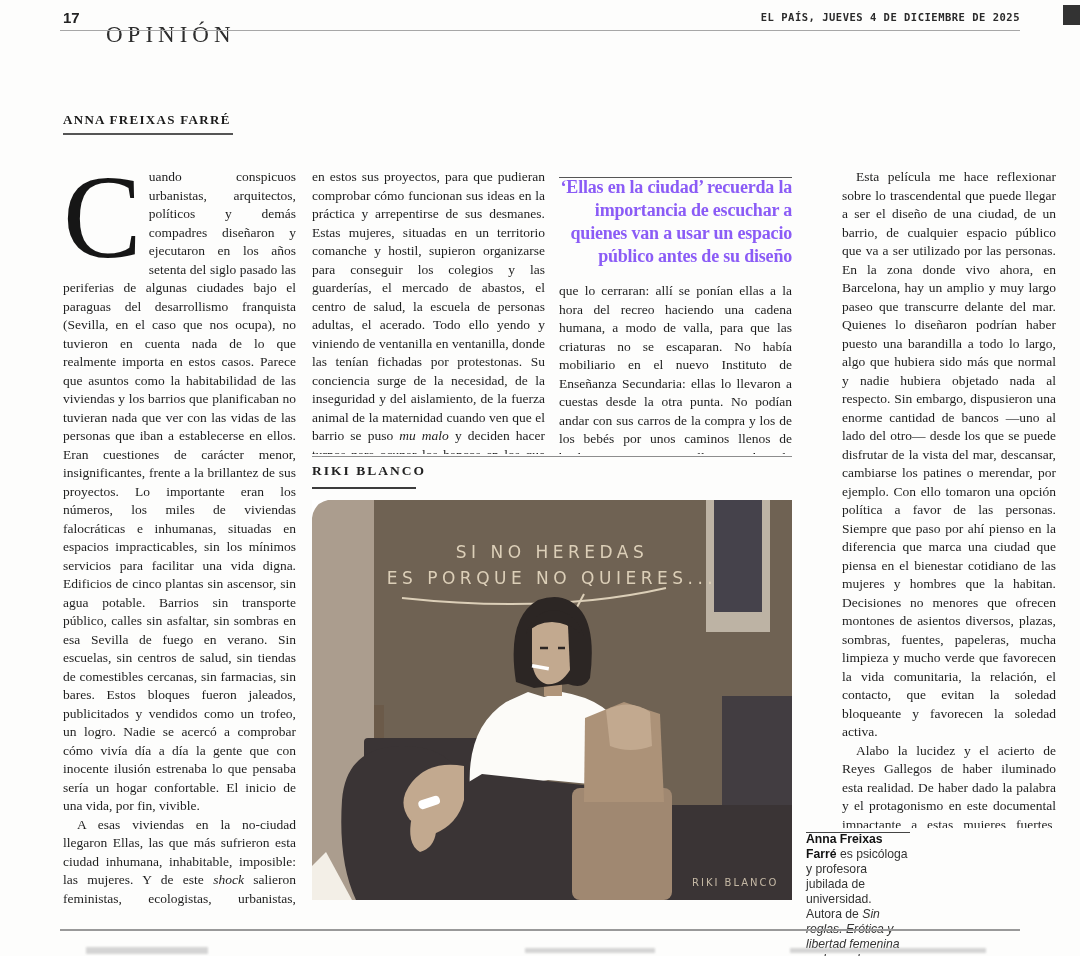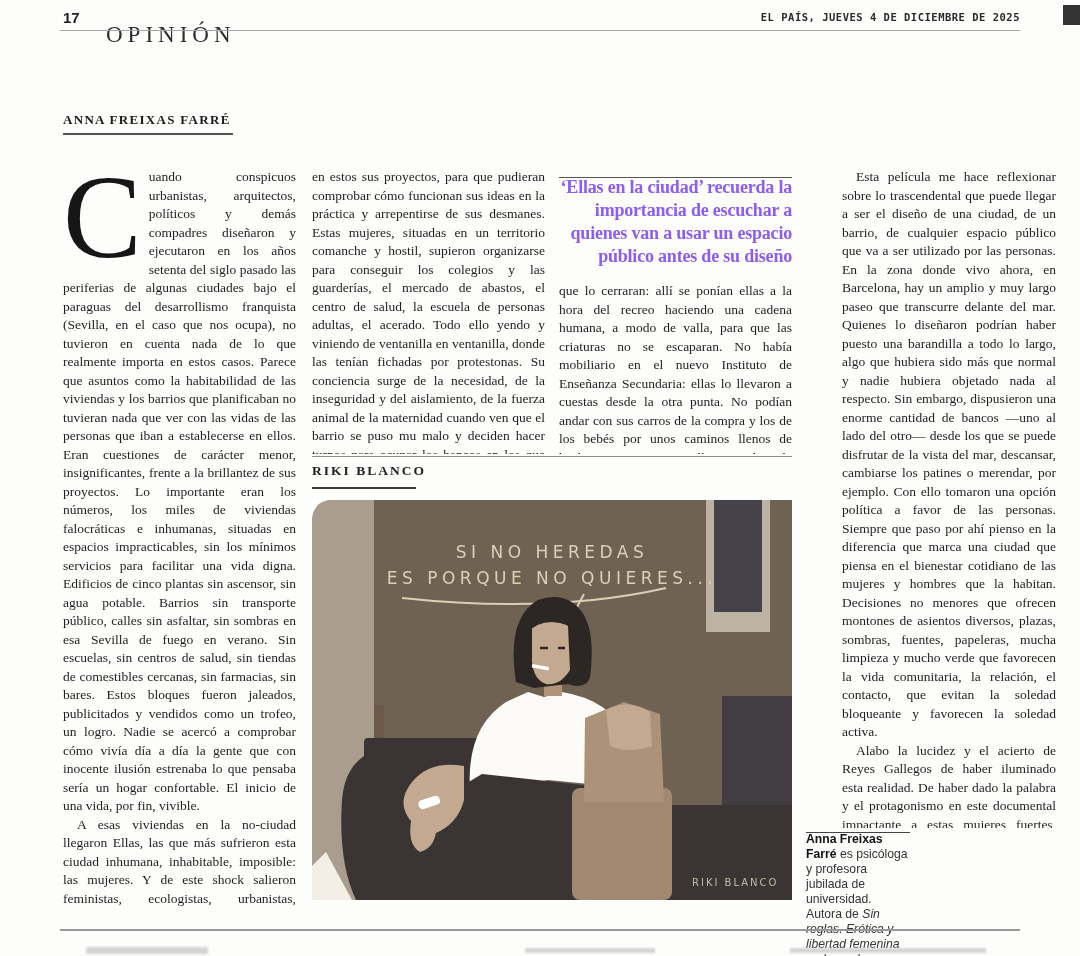"mu malo" .col .it { font-style: none -> italic }
